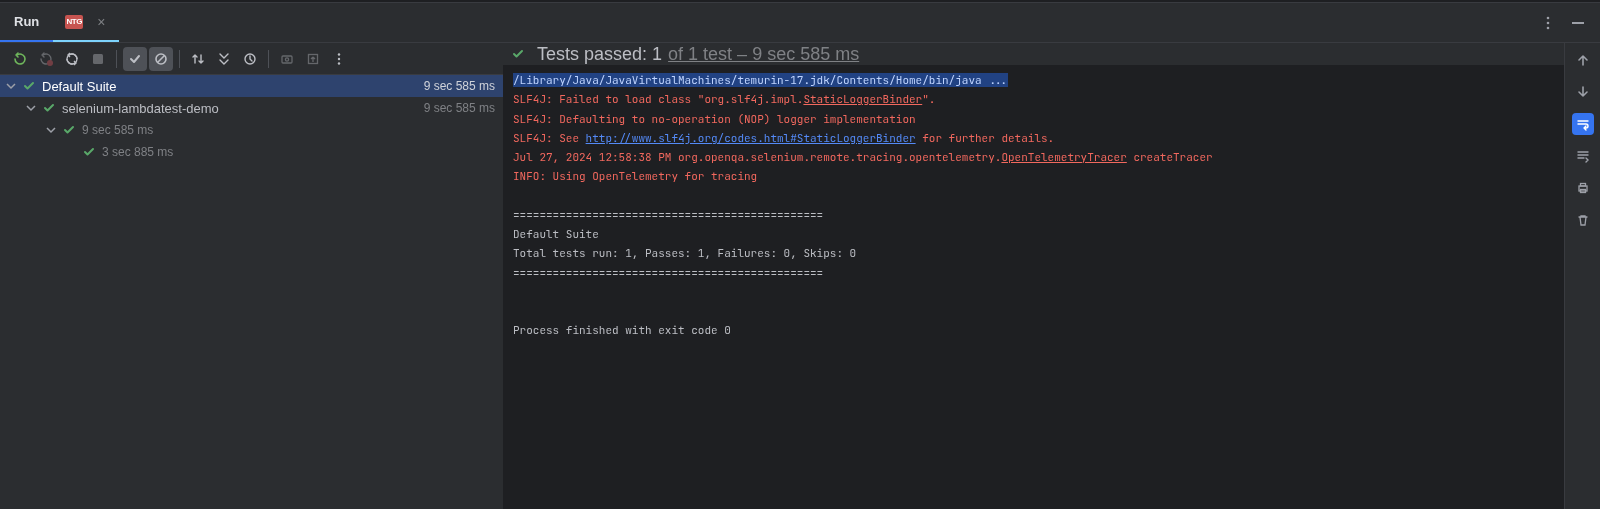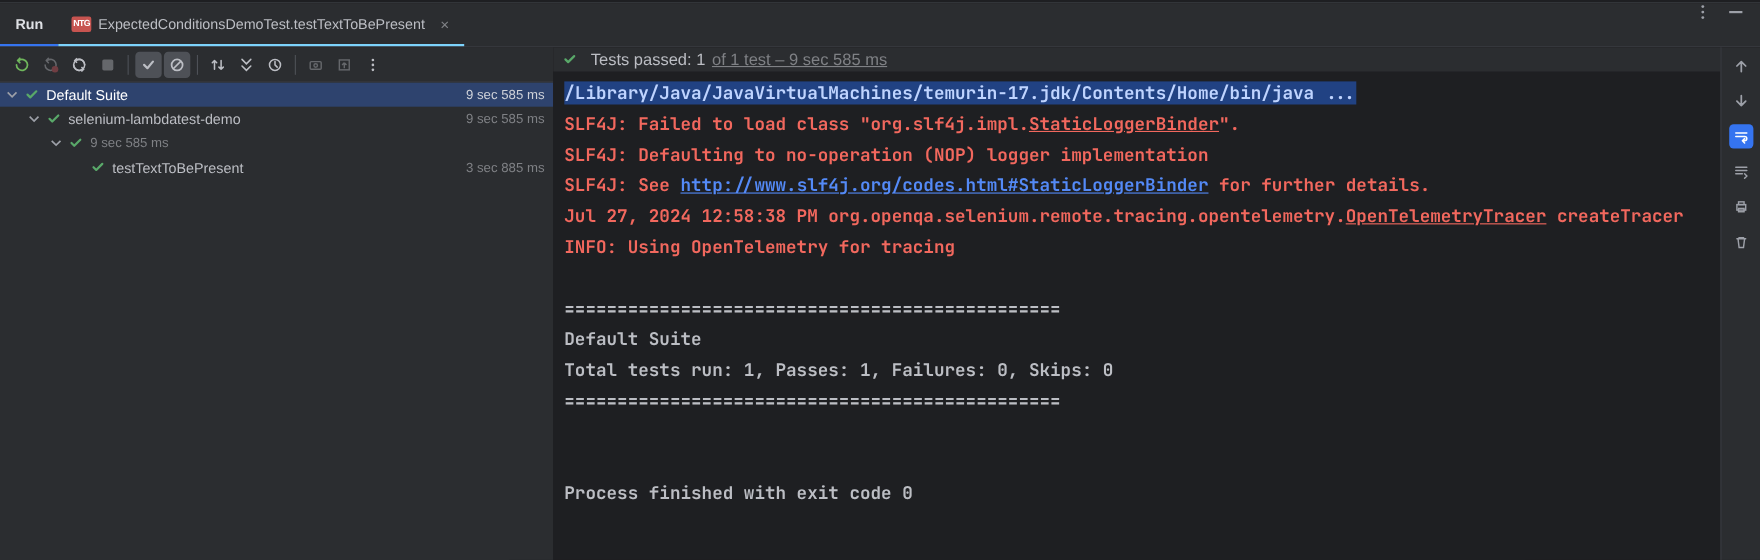"Run" .tabs-row { align-items: none -> center }
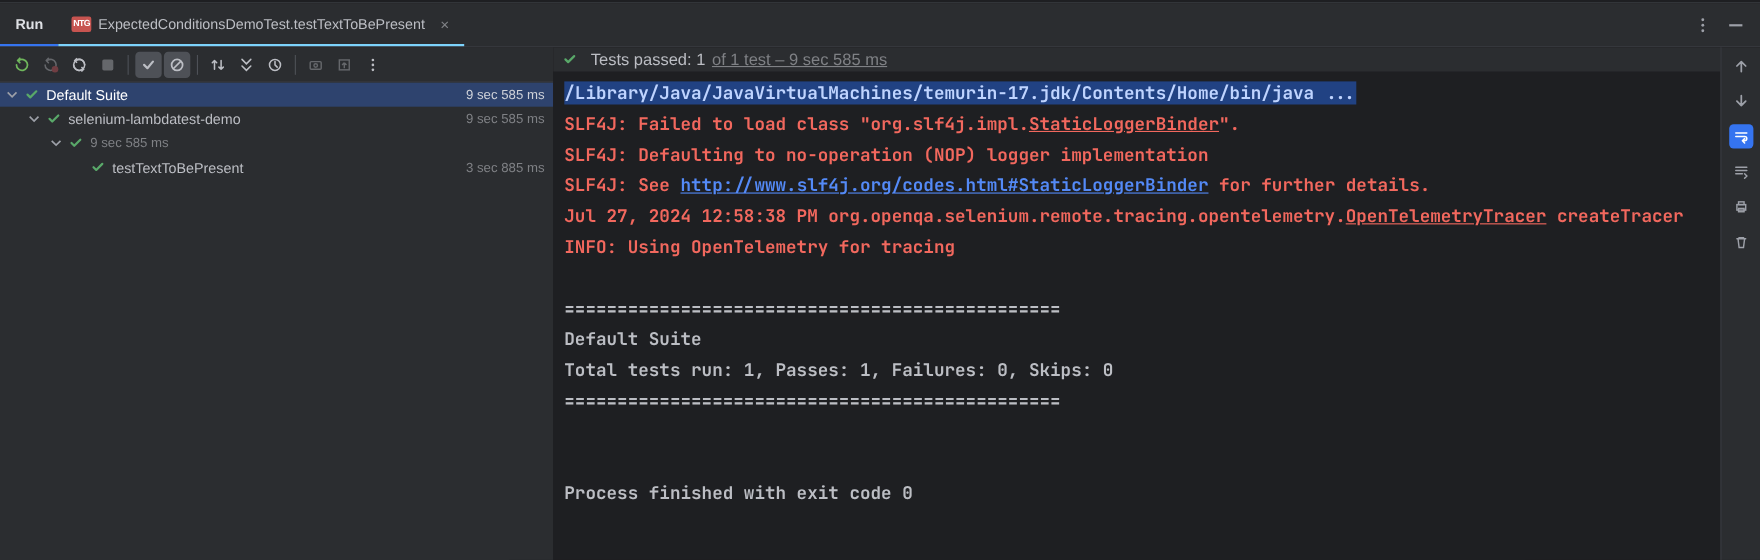"ExpectedConditionsDemoTest.testTextToBeP" span { html: <span>ExpectedConditionsDemoTest.testTextToBePresent</span> -> none }
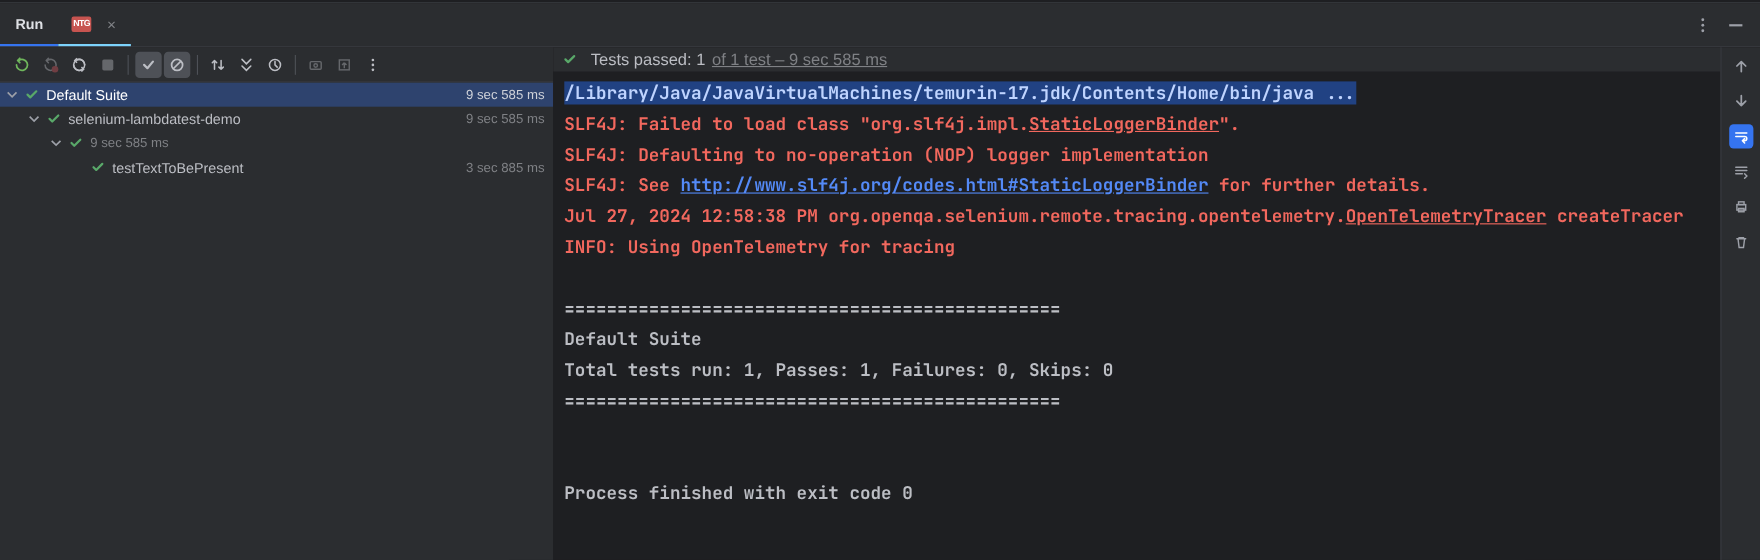"Tests passed: 1" .tests-header { font-size: 15px -> 18px }
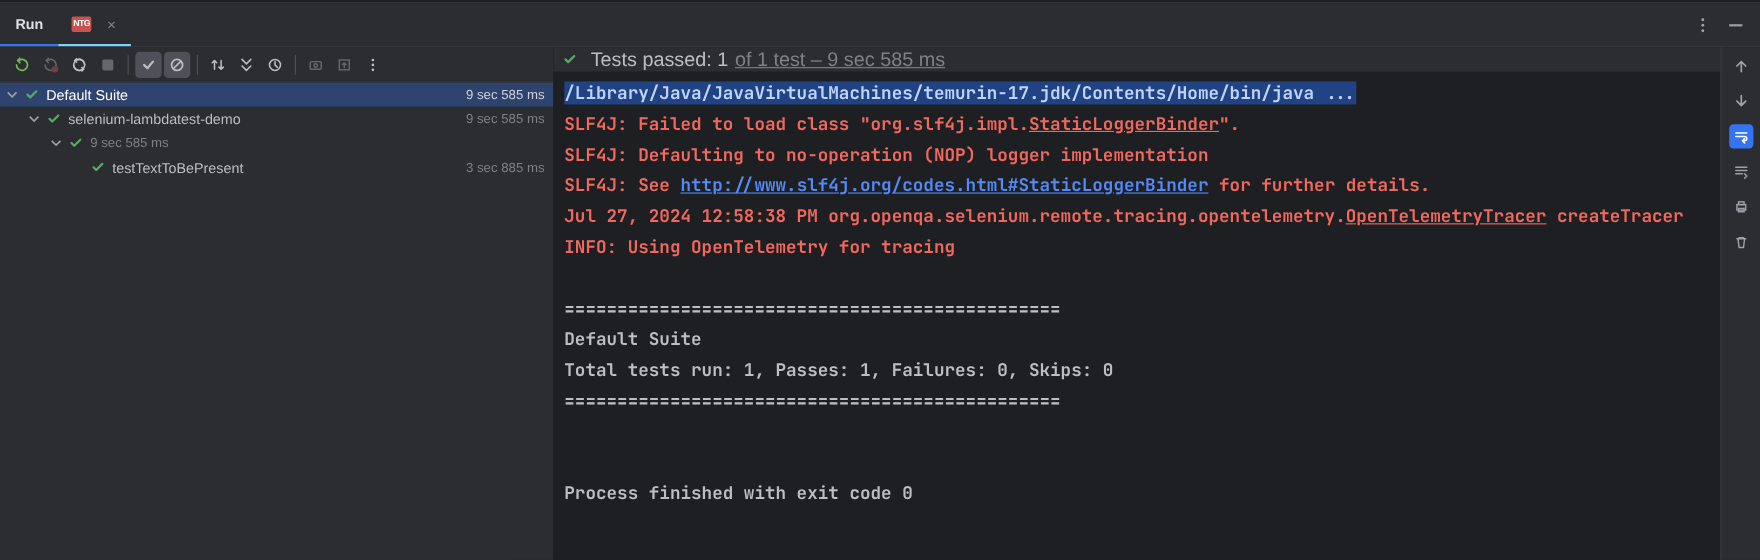"/Library/Java/JavaVirtualMachines/temuri" .console { font-size: 16px -> 11px; font-weight: bold -> none }
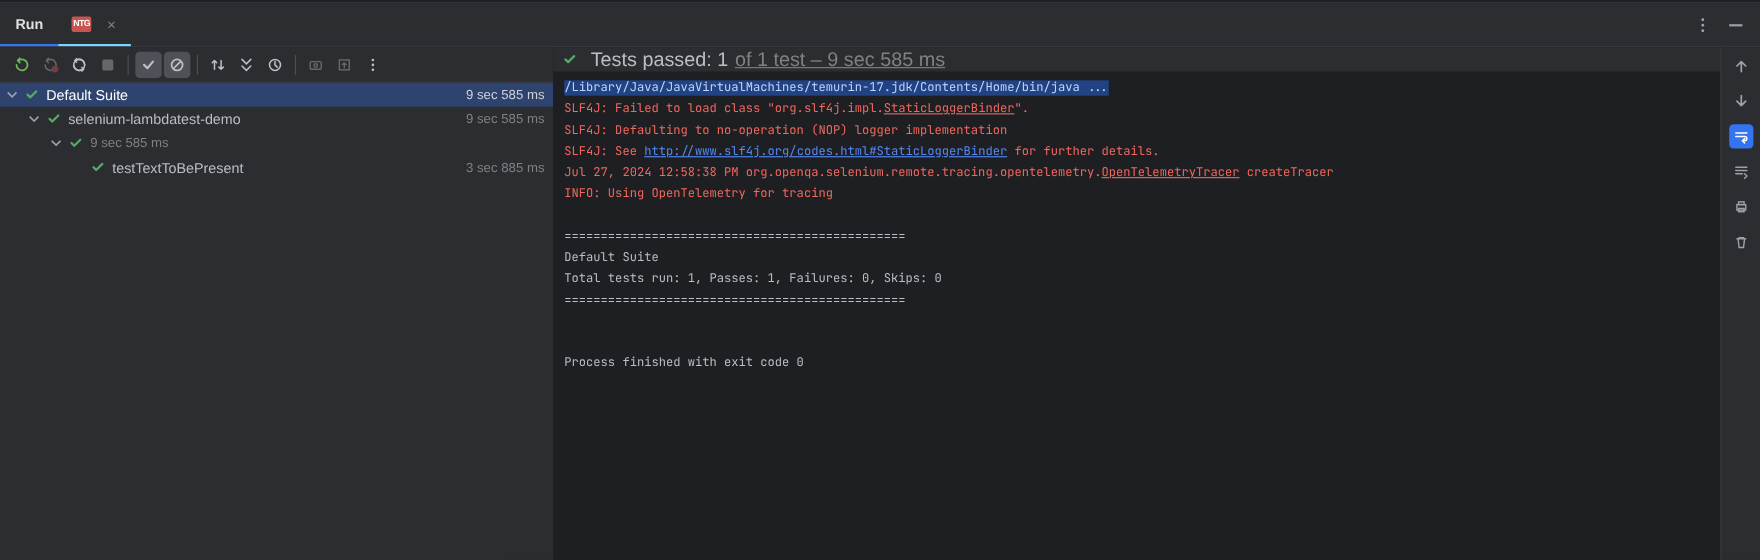"testTextToBePresent" span.tree-label { html: <span>testTextToBePresent</span> -> none }
